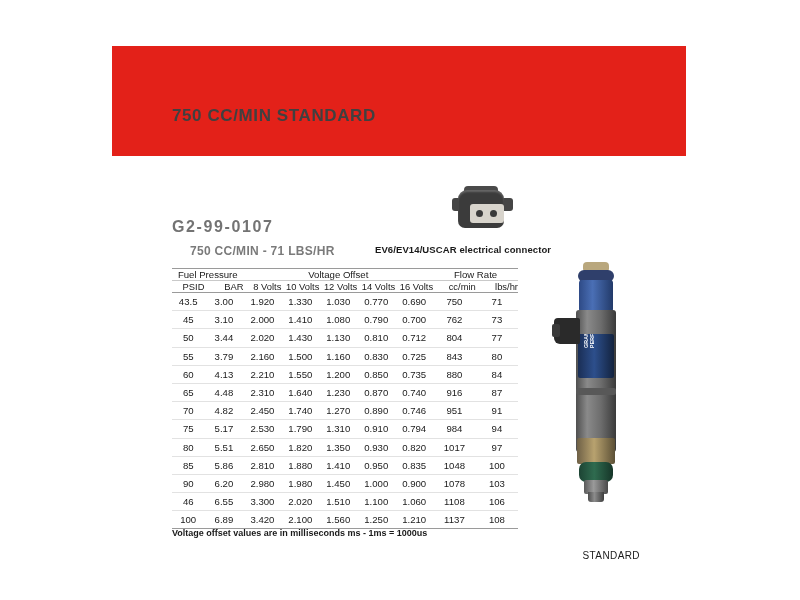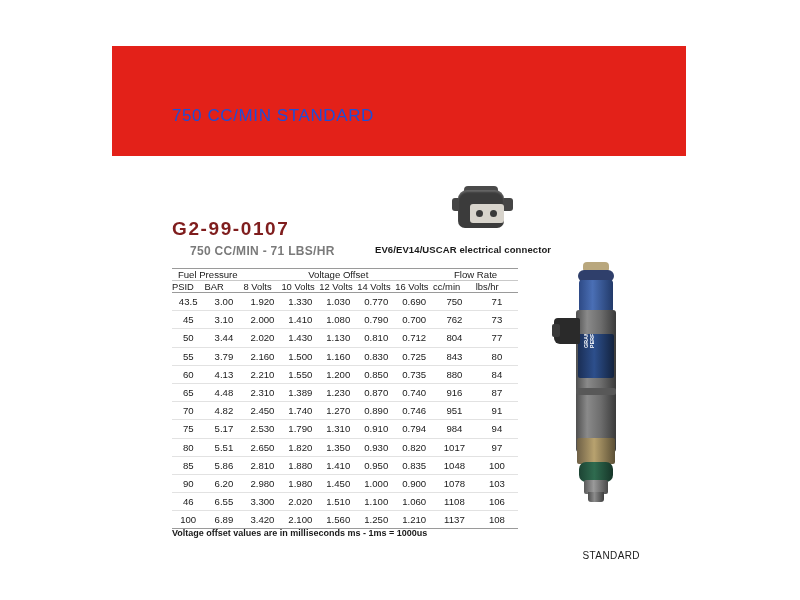"750 CC/MIN STANDARD" .banner-title { color: #1d4ed8 -> #404040; font-weight: normal -> bold }
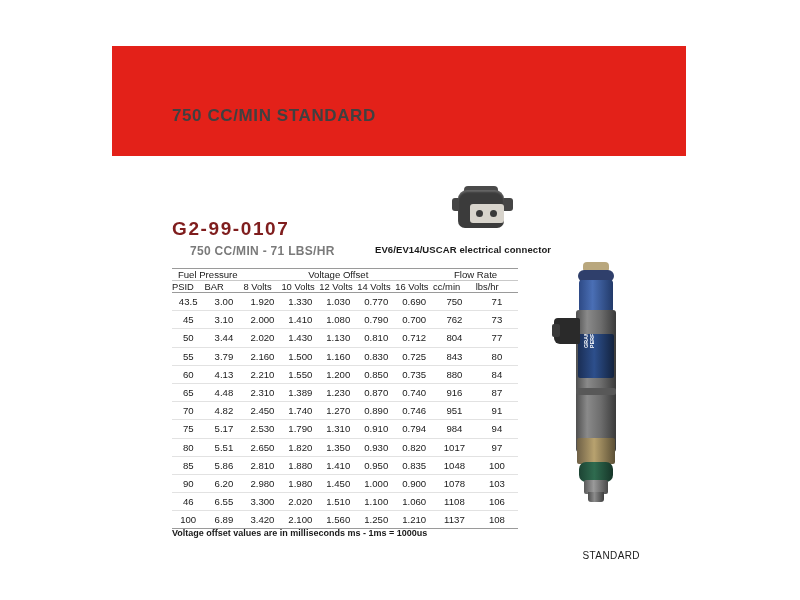"G2-99-0107" .part-number { color: #7f1d1d -> #737373; font-size: 19px -> 16px }
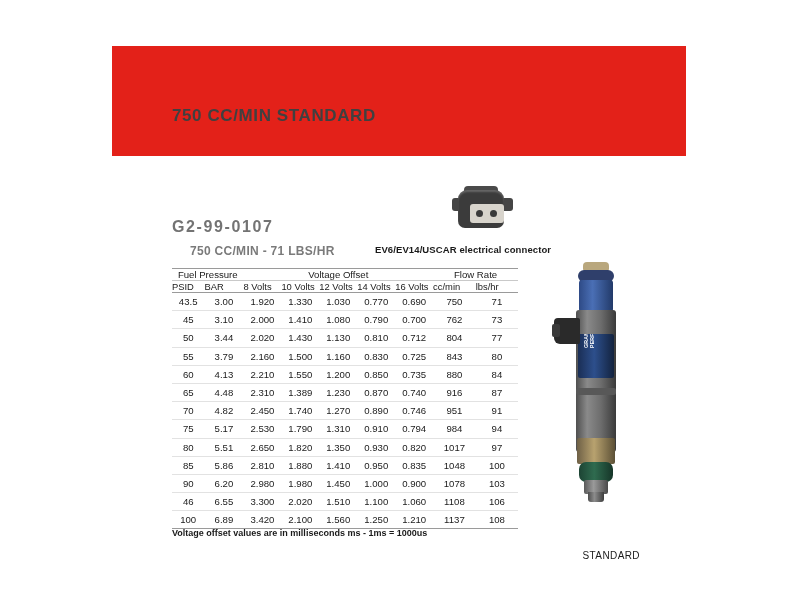"PSID" .hdr-row th { text-align: left -> right }
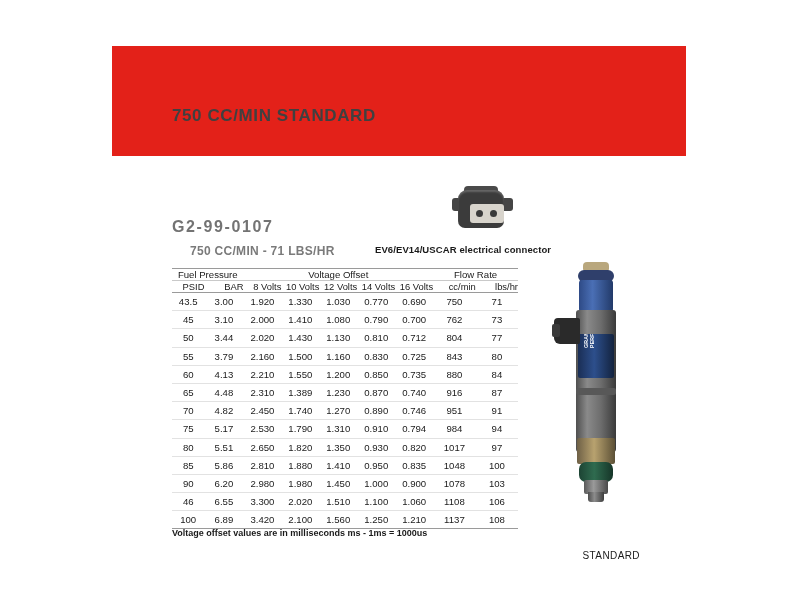"1.389" td.c-v10 { text: 1.389 -> 1.640 }
